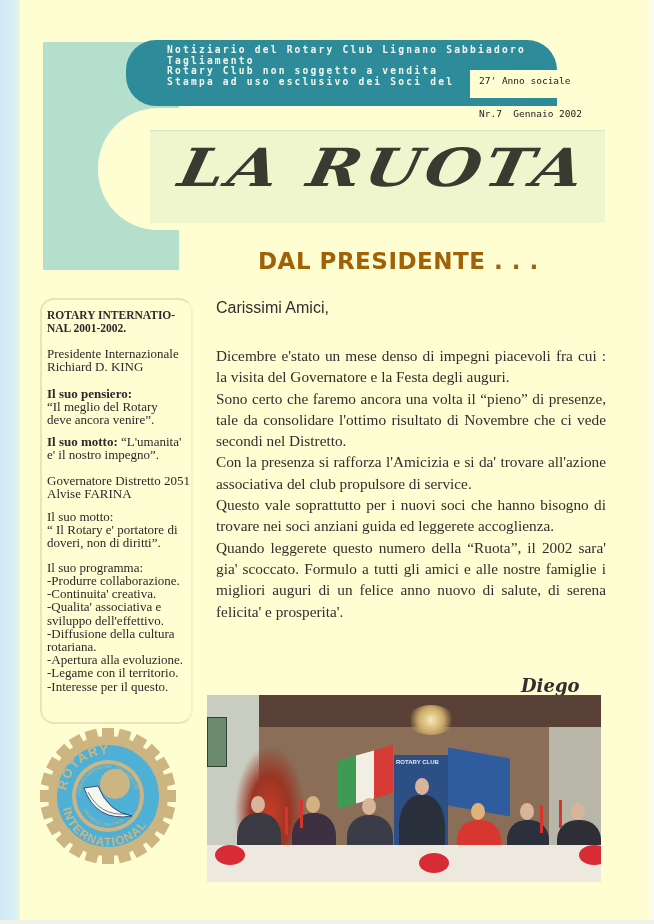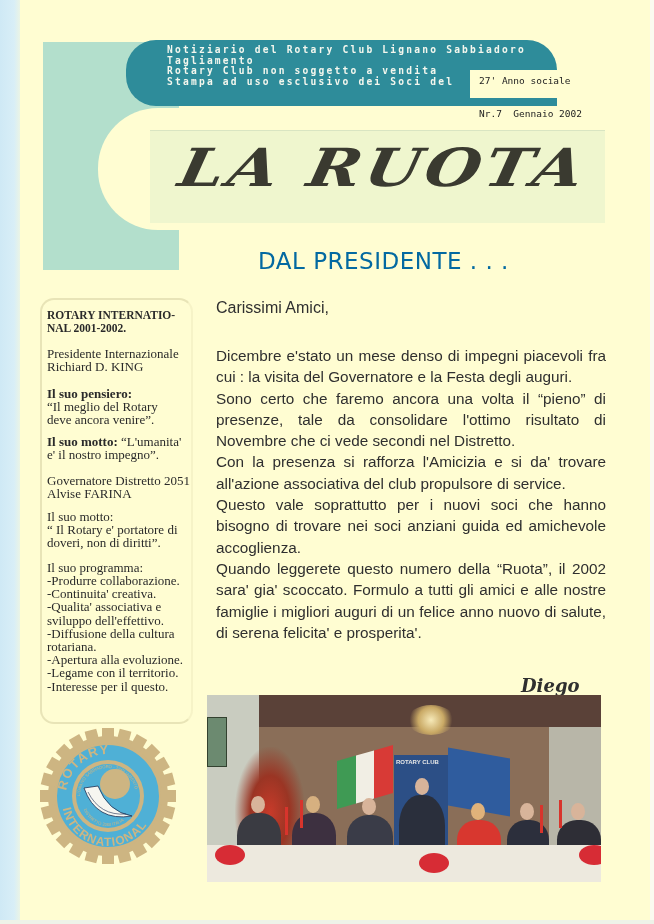"DAL PRESIDENTE . . ." .section-heading { color: #0369a1 -> #a16207; font-weight: normal -> bold }
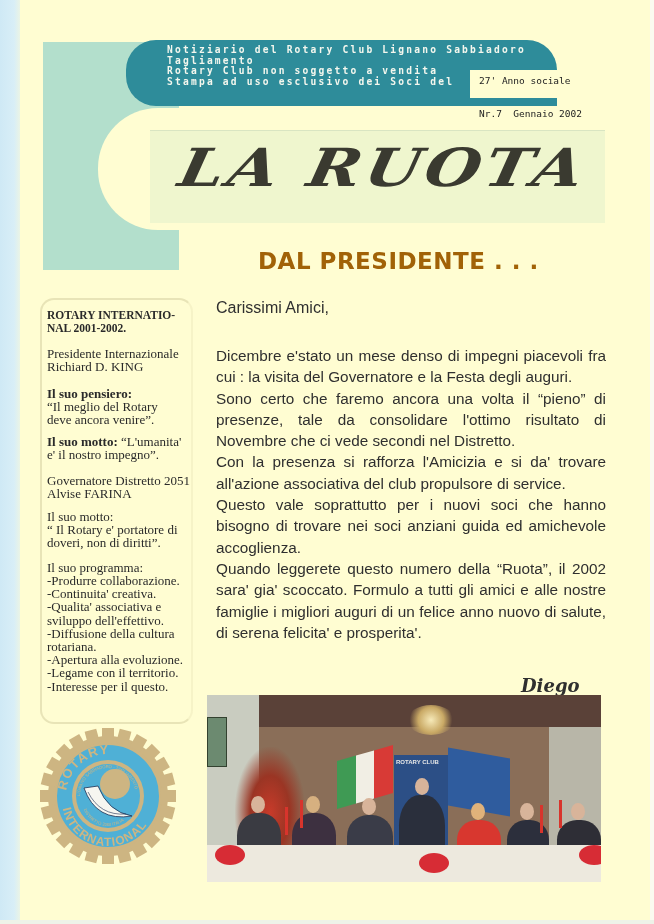"Dicembre e'stato un mese denso" .body-text { font-family: none -> Liberation Serif, serif }
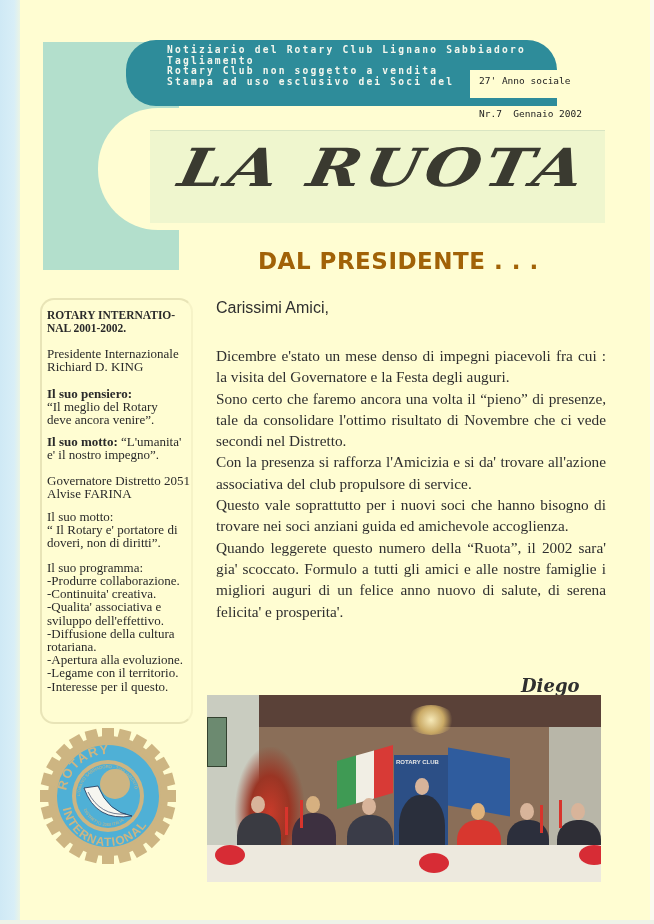"Questo vale soprattutto per i" div { text: amichevole -> leggerete }
